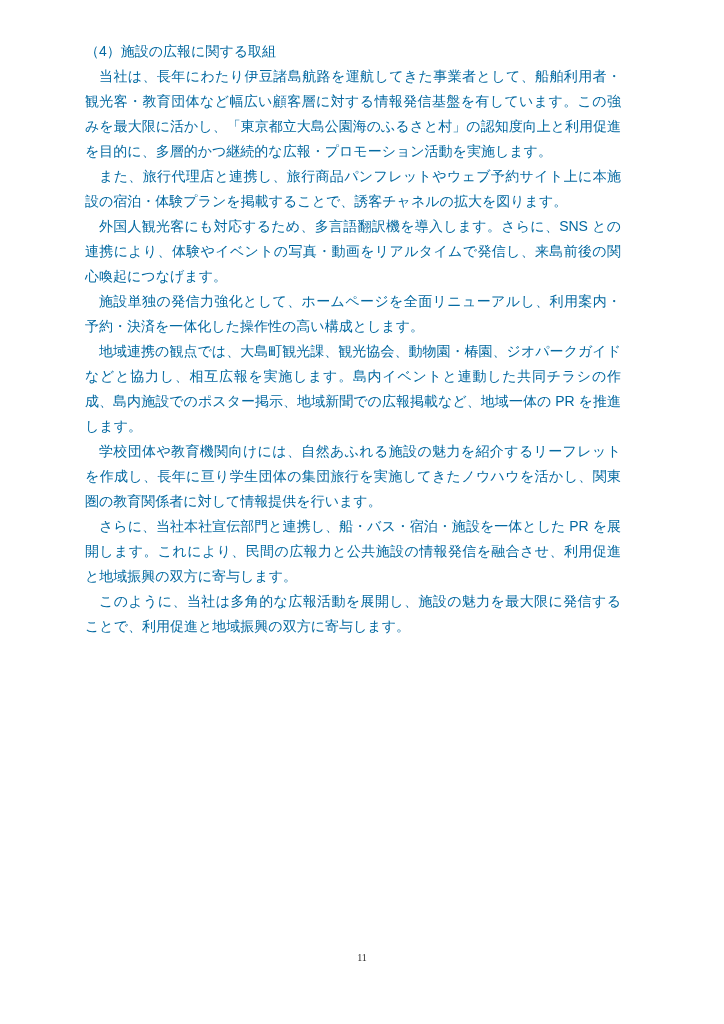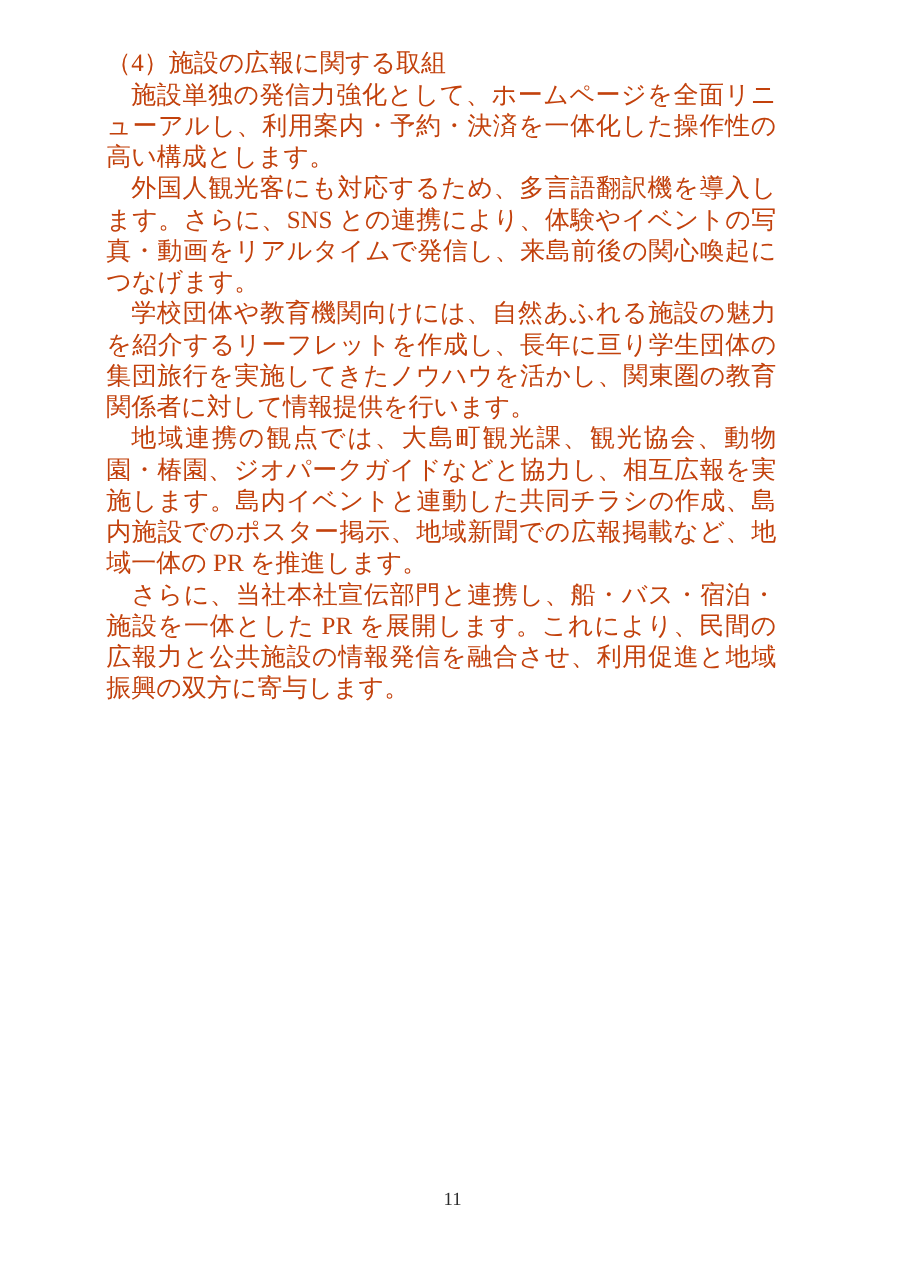"（4）施設の広報に関する取組" .content { color: #c2410c -> #0369a1; font-family: Liberation Serif, serif -> none; font-size: 20px -> 14px }
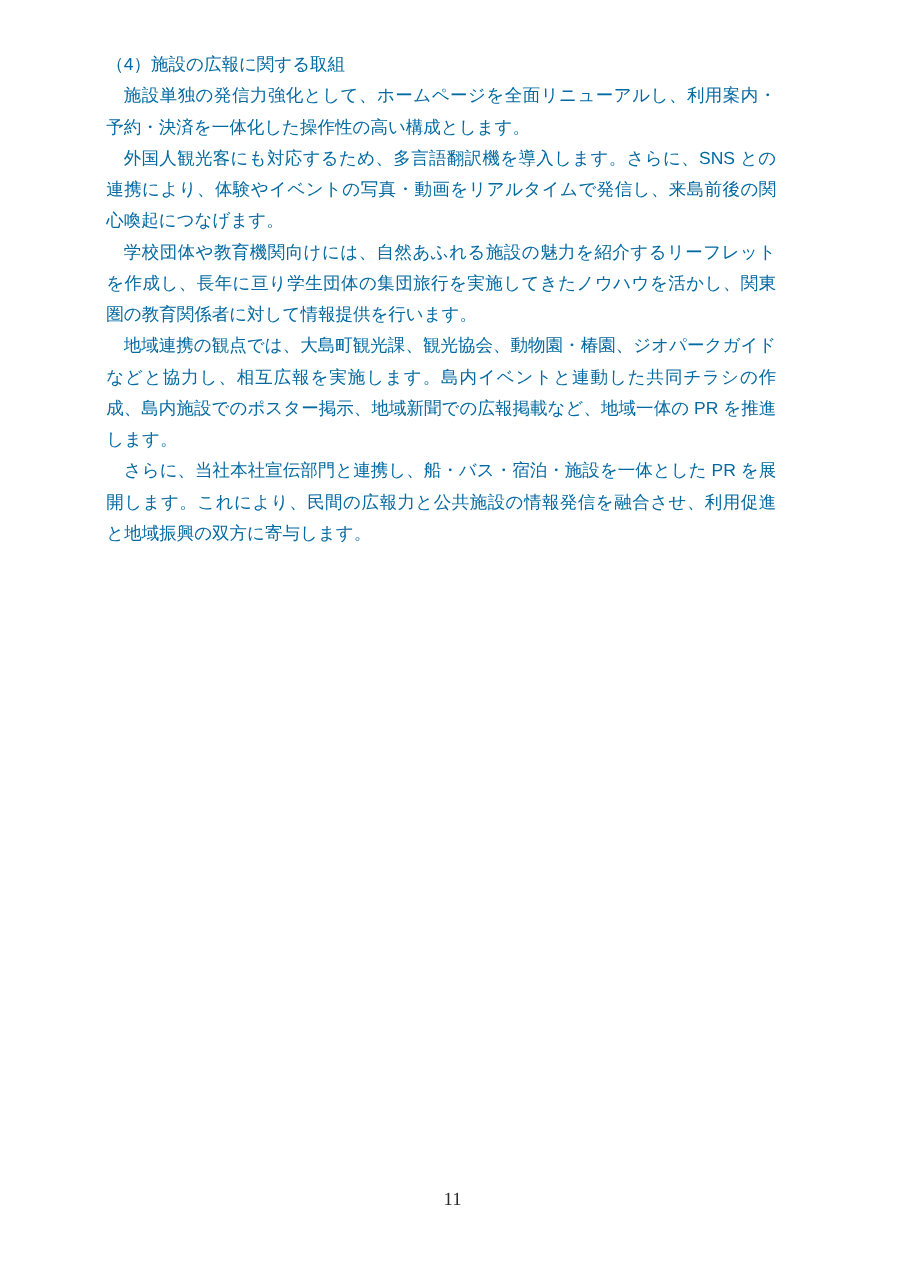"当社は、長年にわたり伊豆諸島航路を運航してきた事業者として、船舶利用者・観光客・" p { html: none -> <p>当社は、長年にわたり伊豆諸島航路を運航してきた事業者として、船舶利用者・観光客・教育団体など幅広い顧客層に対する情報発信基盤を有しています。この強みを最大限に活かし、「東京都立大島公園海のふるさと村」の認知度向上と利用促進を目的に、多層的かつ継続的な広報・プロモーション活動を実施します。</p> }
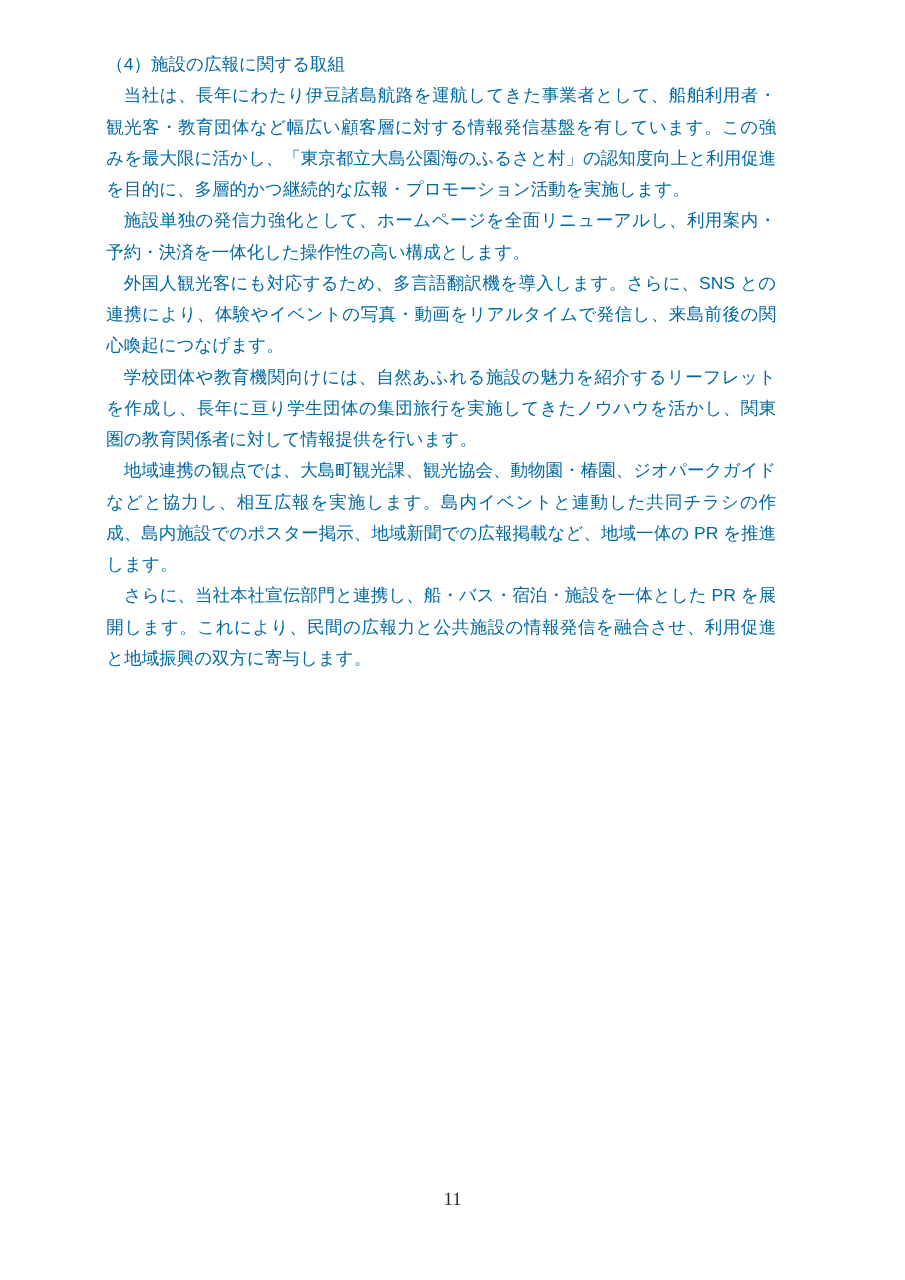"また、旅行代理店と連携し、旅行商品パンフレットやウェブ予約サイト上に本施設の宿泊" p { html: none -> <p>また、旅行代理店と連携し、旅行商品パンフレットやウェブ予約サイト上に本施設の宿泊・体験プランを掲載することで、誘客チャネルの拡大を図ります。</p> }
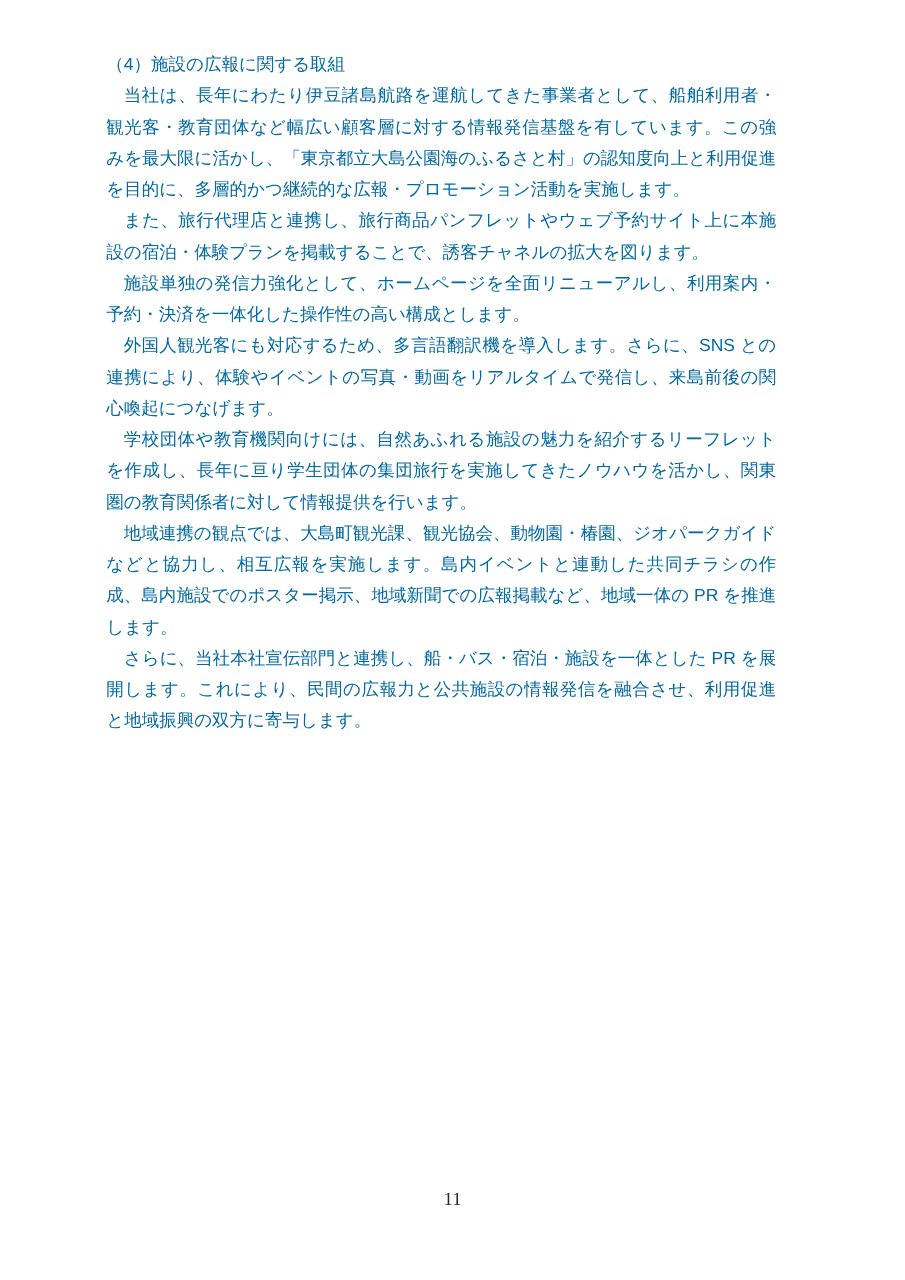"施設単独の発信力強化として、ホームページを全面リニューアルし、利用案内・予約・決" p { order: before "外国人観光客にも対応するため、多言語翻訳機を導入します。さらに、SNS" -> after "外国人観光客にも対応するため、多言語翻訳機を導入します。さらに、SNS" }
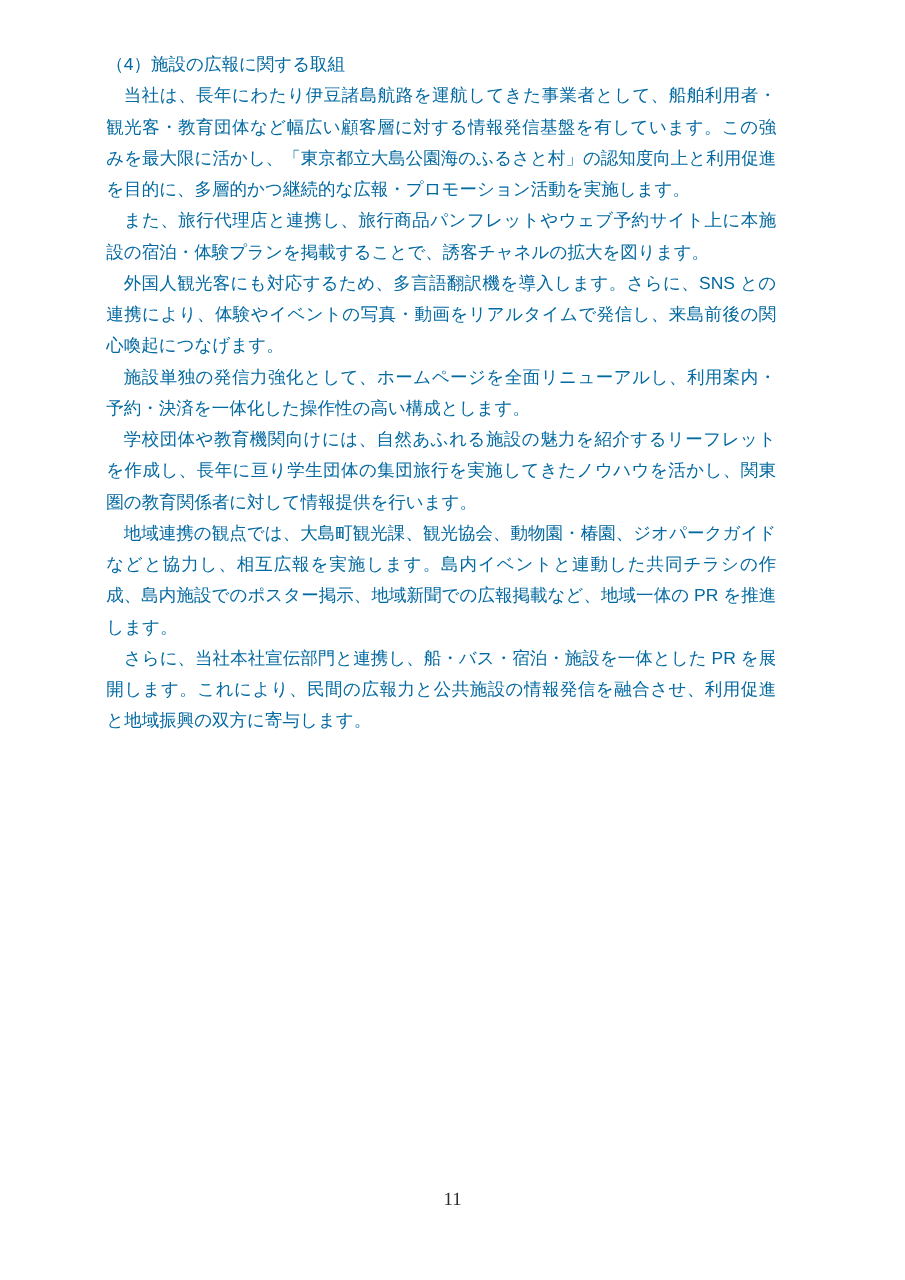"学校団体や教育機関向けには、自然あふれる施設の魅力を紹介するリーフレットを作成し" p { order: before "地域連携の観点では、大島町観光課、観光協会、動物園・椿園、ジオパークガイドなどと" -> after "地域連携の観点では、大島町観光課、観光協会、動物園・椿園、ジオパークガイドなどと" }
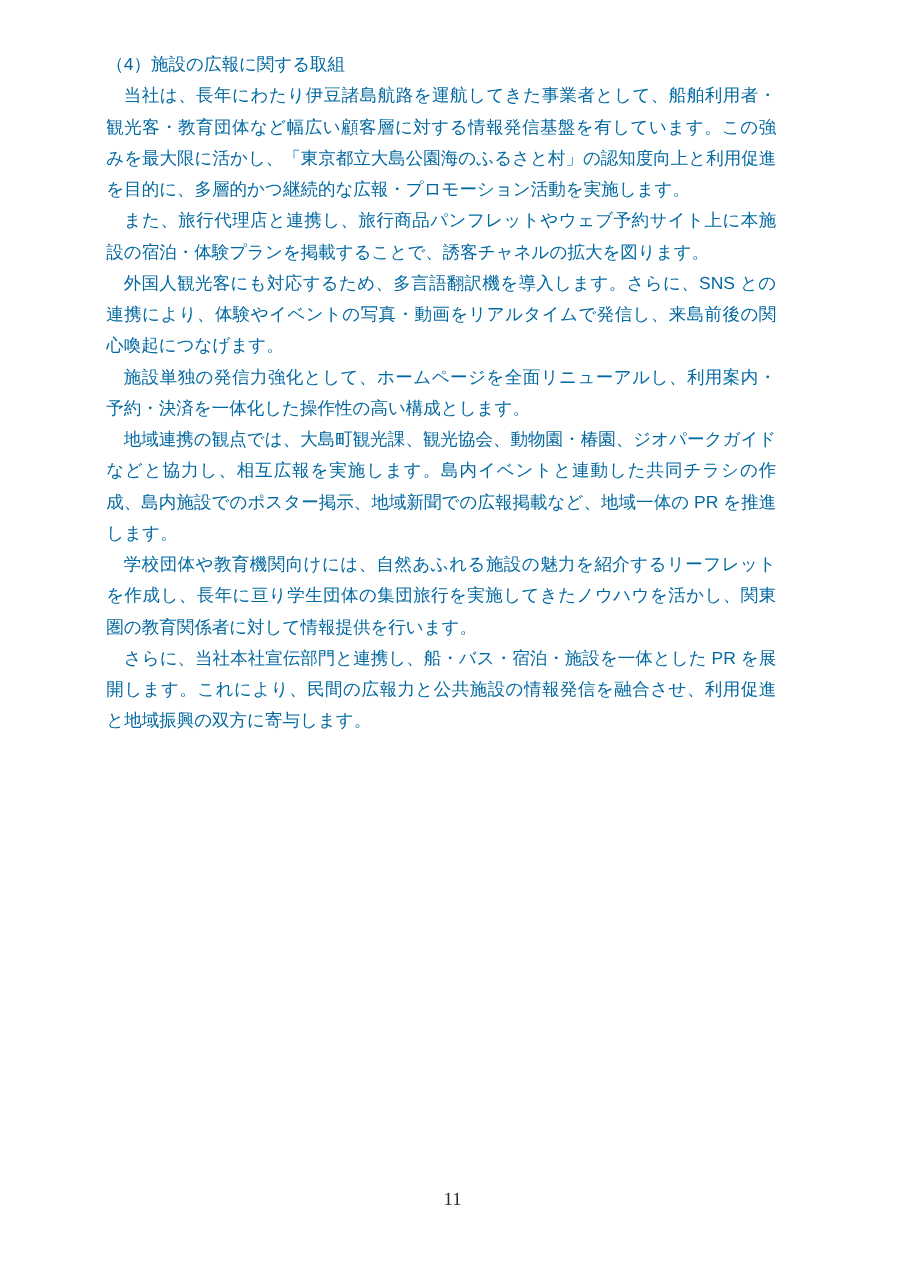"このように、当社は多角的な広報活動を展開し、施設の魅力を最大限に発信することで、" p { html: none -> <p>このように、当社は多角的な広報活動を展開し、施設の魅力を最大限に発信することで、利用促進と地域振興の双方に寄与します。</p> }
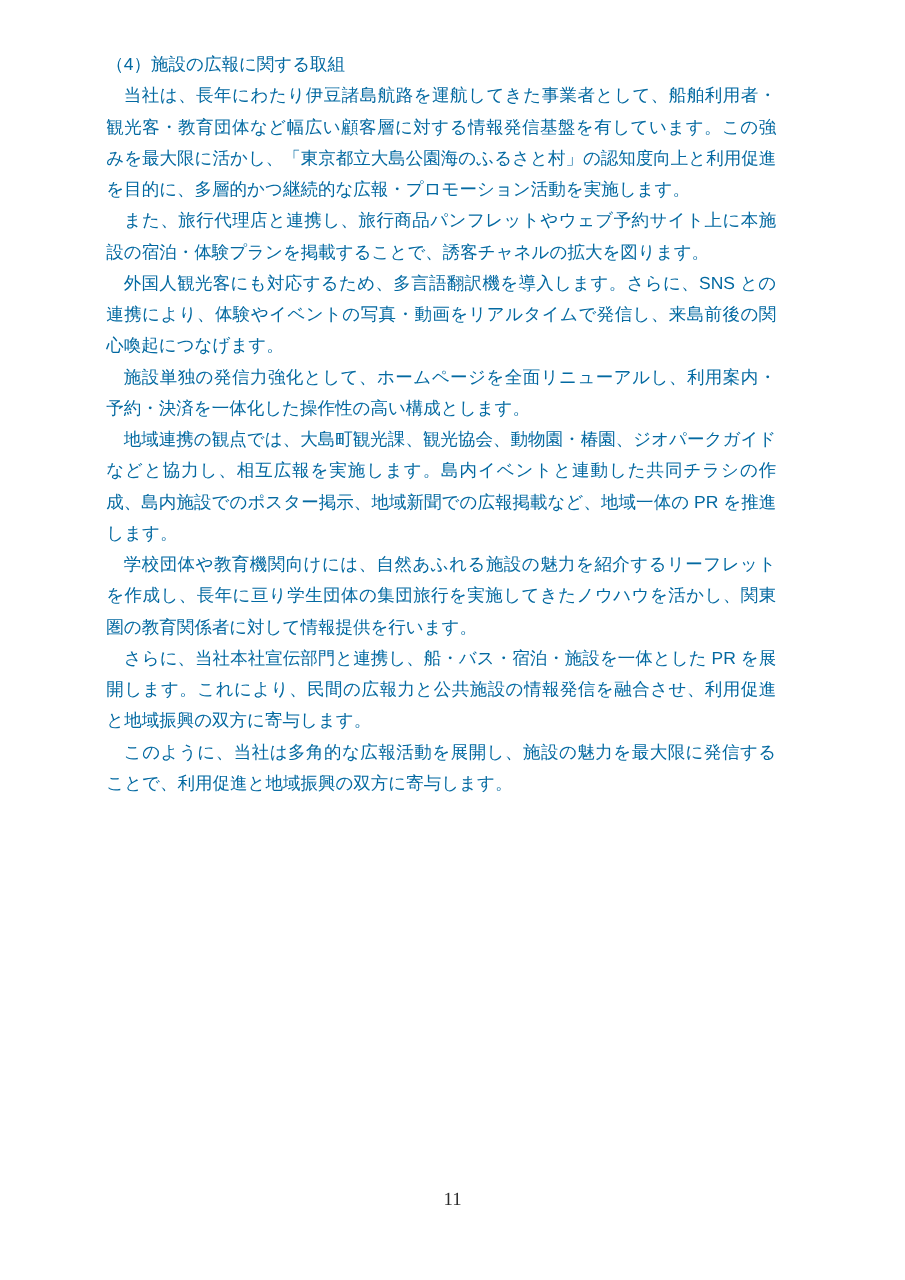"11" .page-number { font-size: 15px -> 10px }
